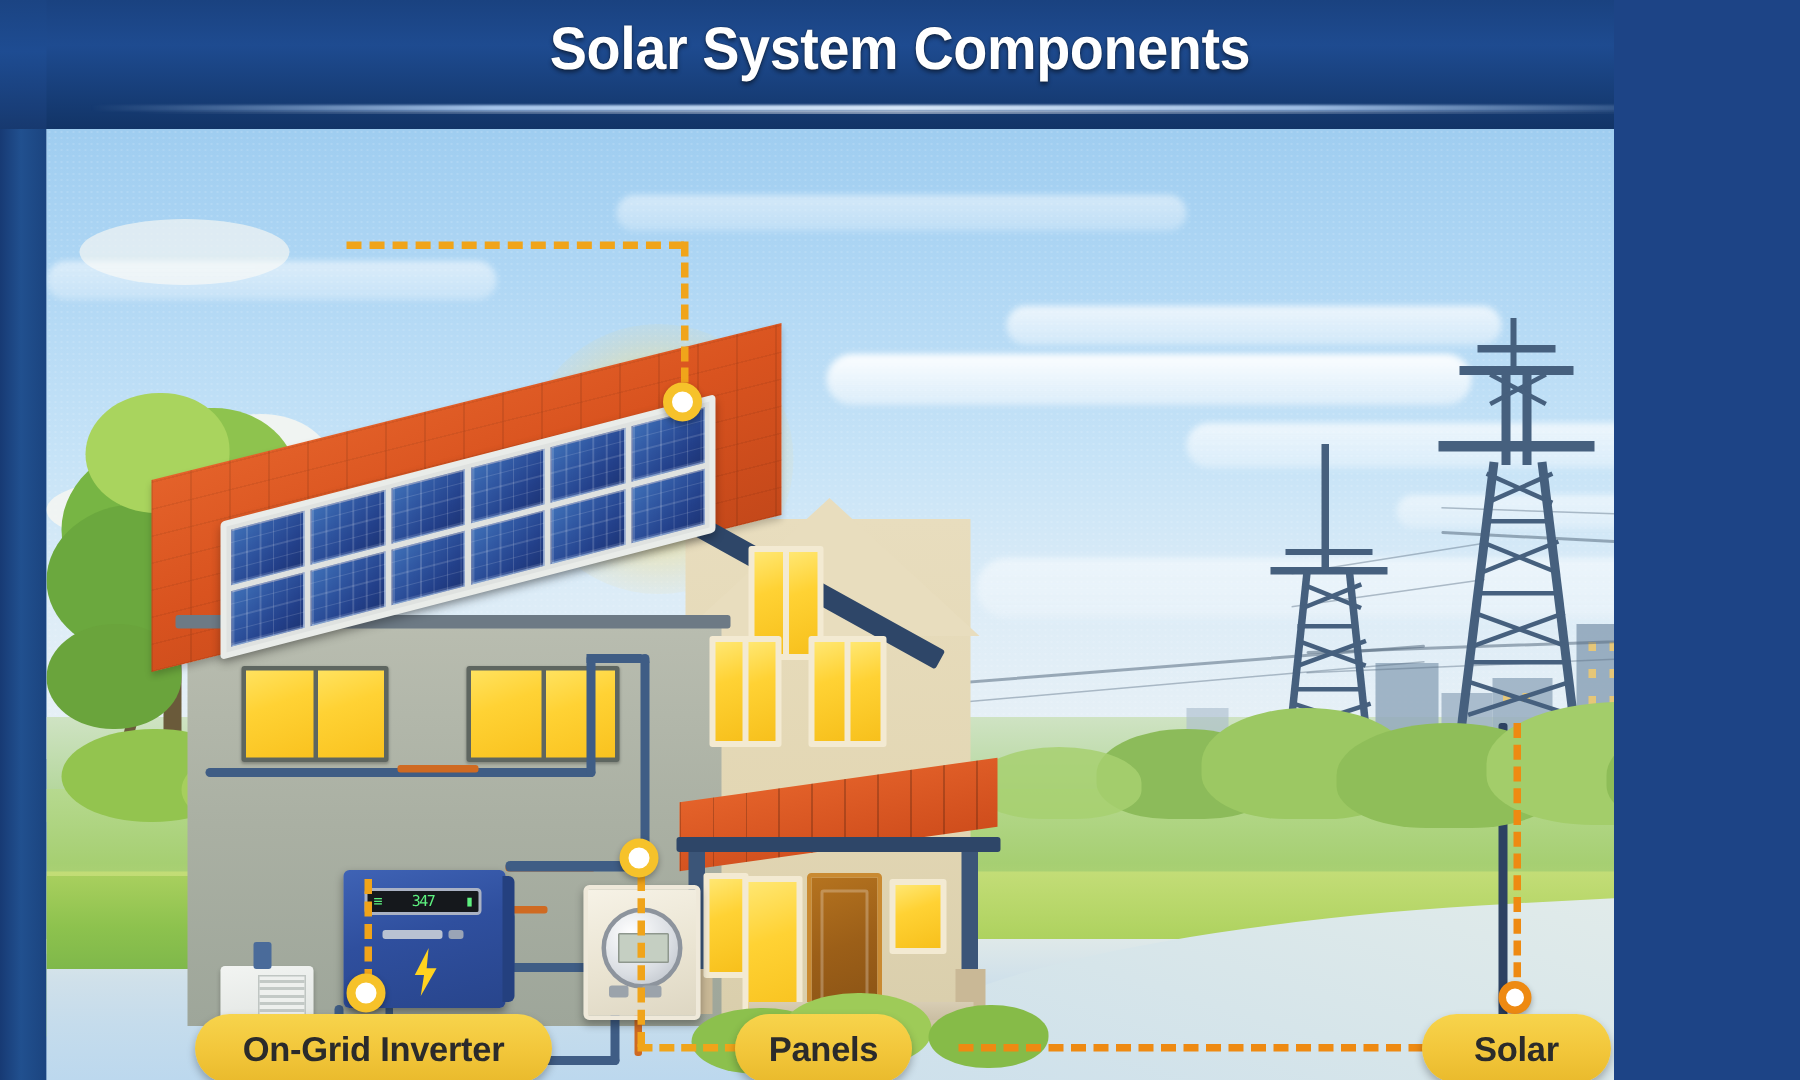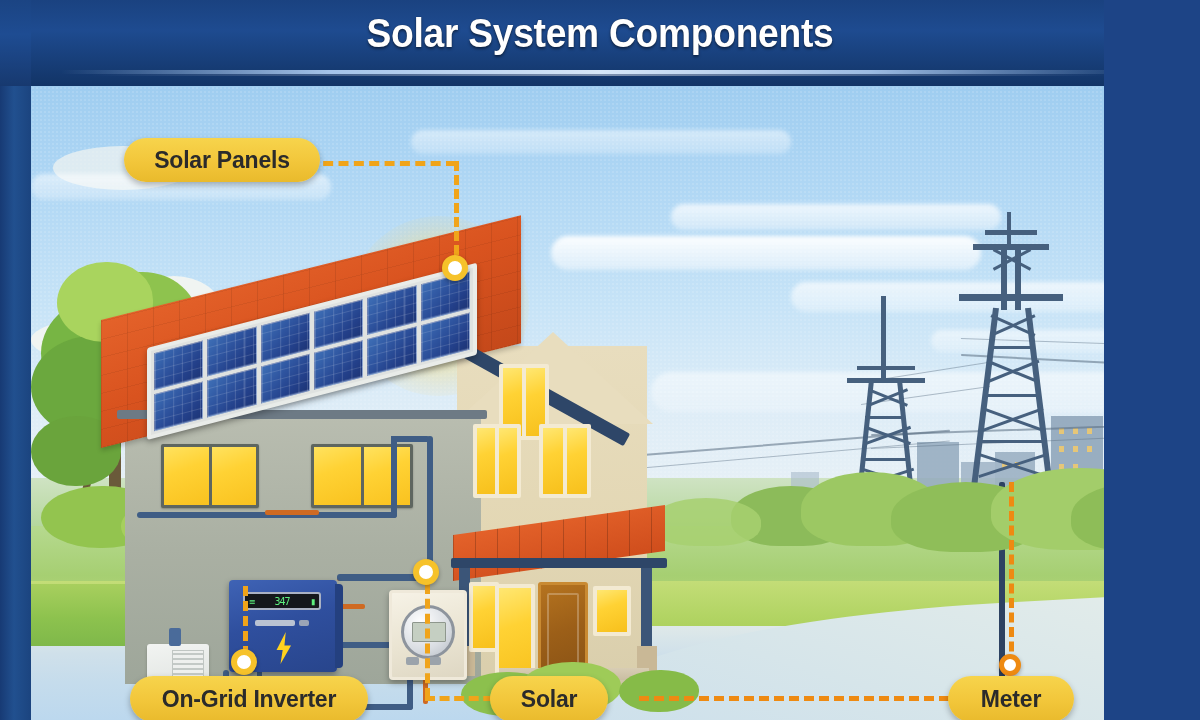"Solar System Components" #stage { padding-left: 28px -> none }
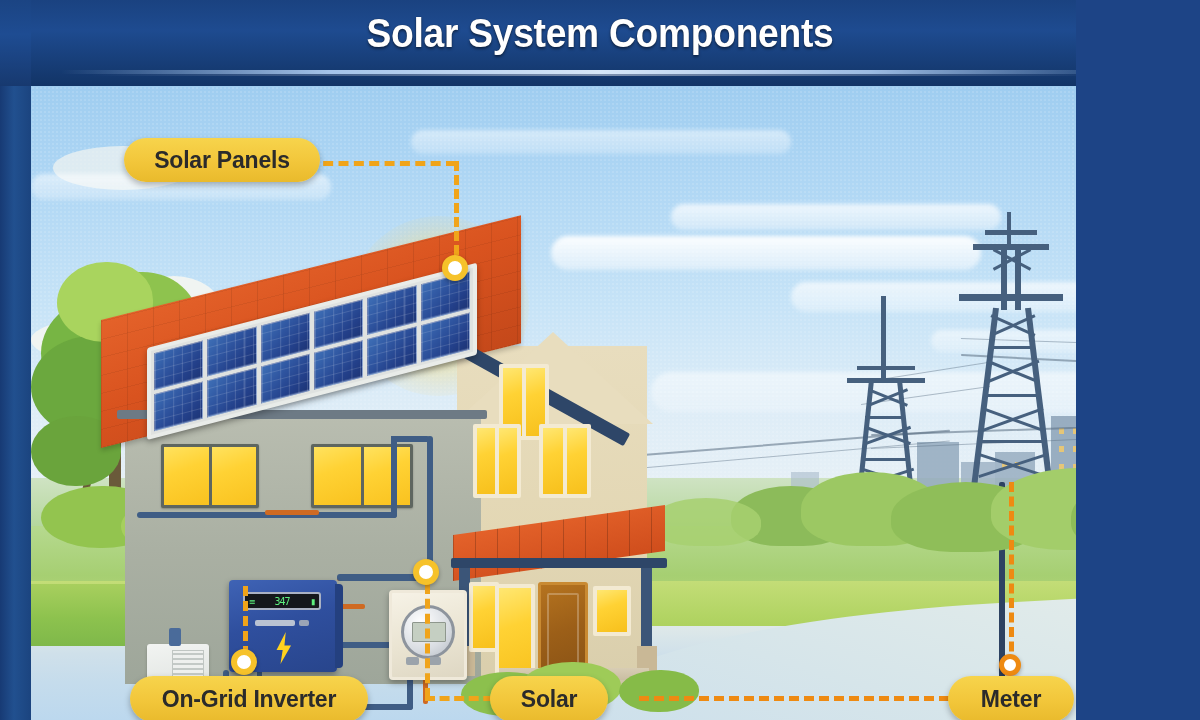"Solar Panels" div.pill { html: <div> <span>Solar Panels</span> </div> -> none }
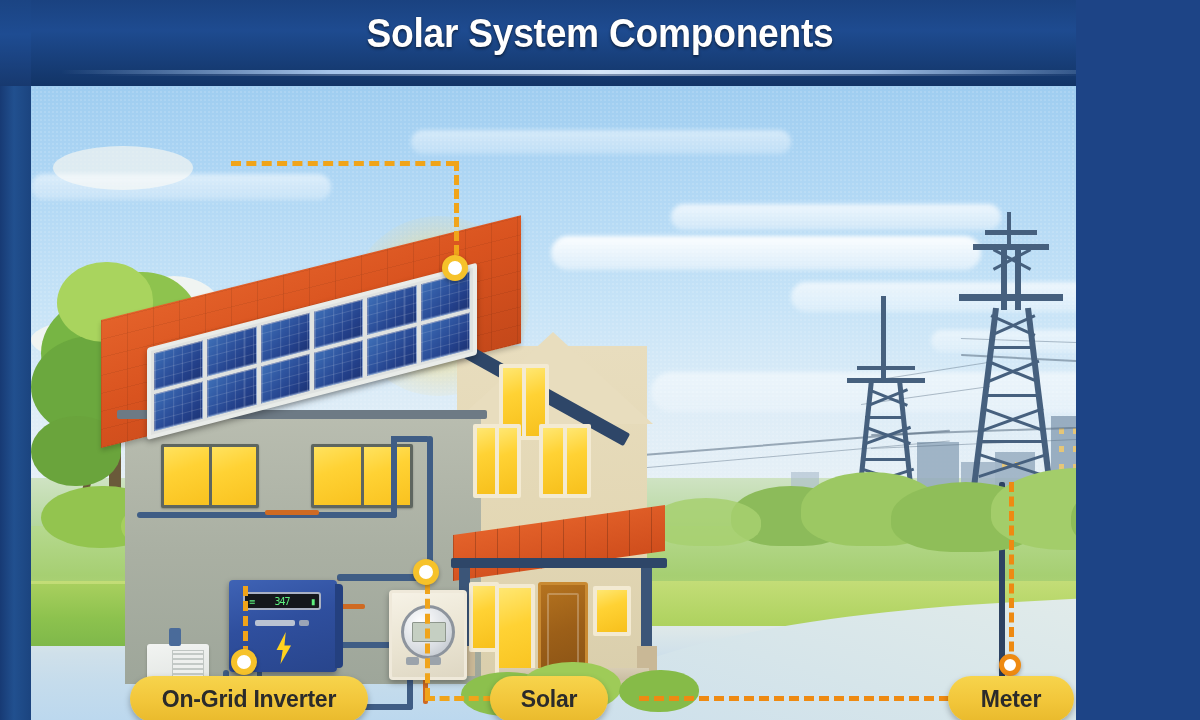"Solar" span { text: Solar -> Panels }
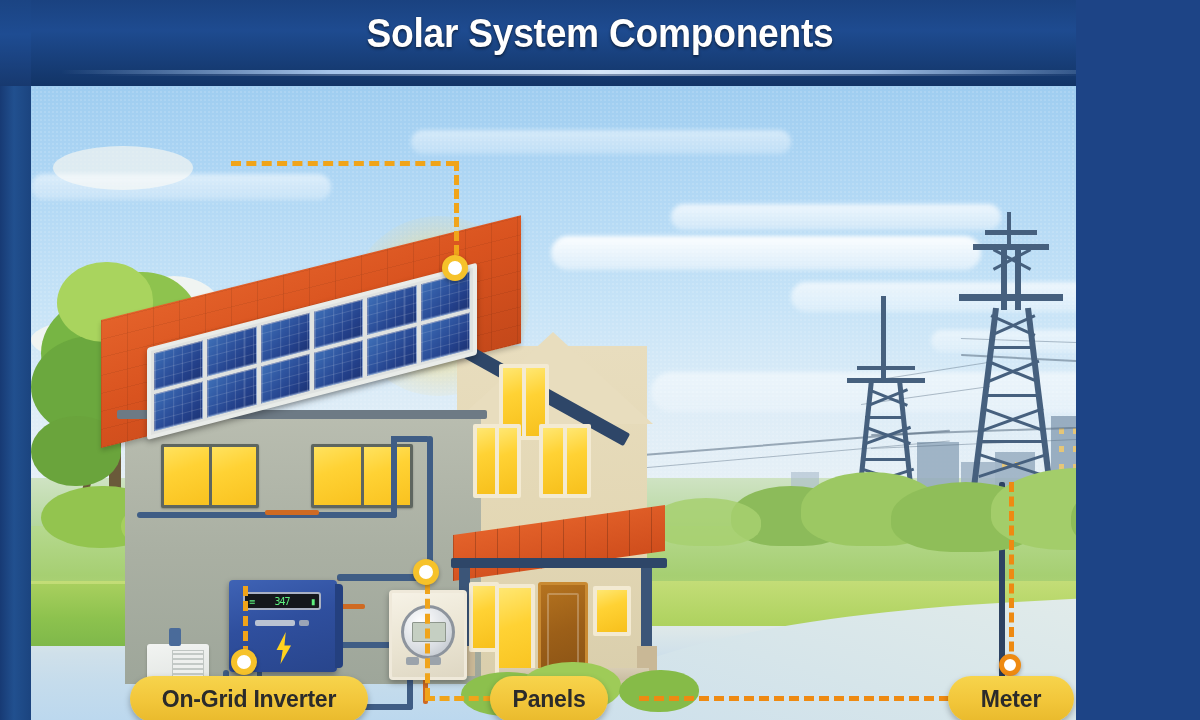"Meter" span { text: Meter -> Solar }
